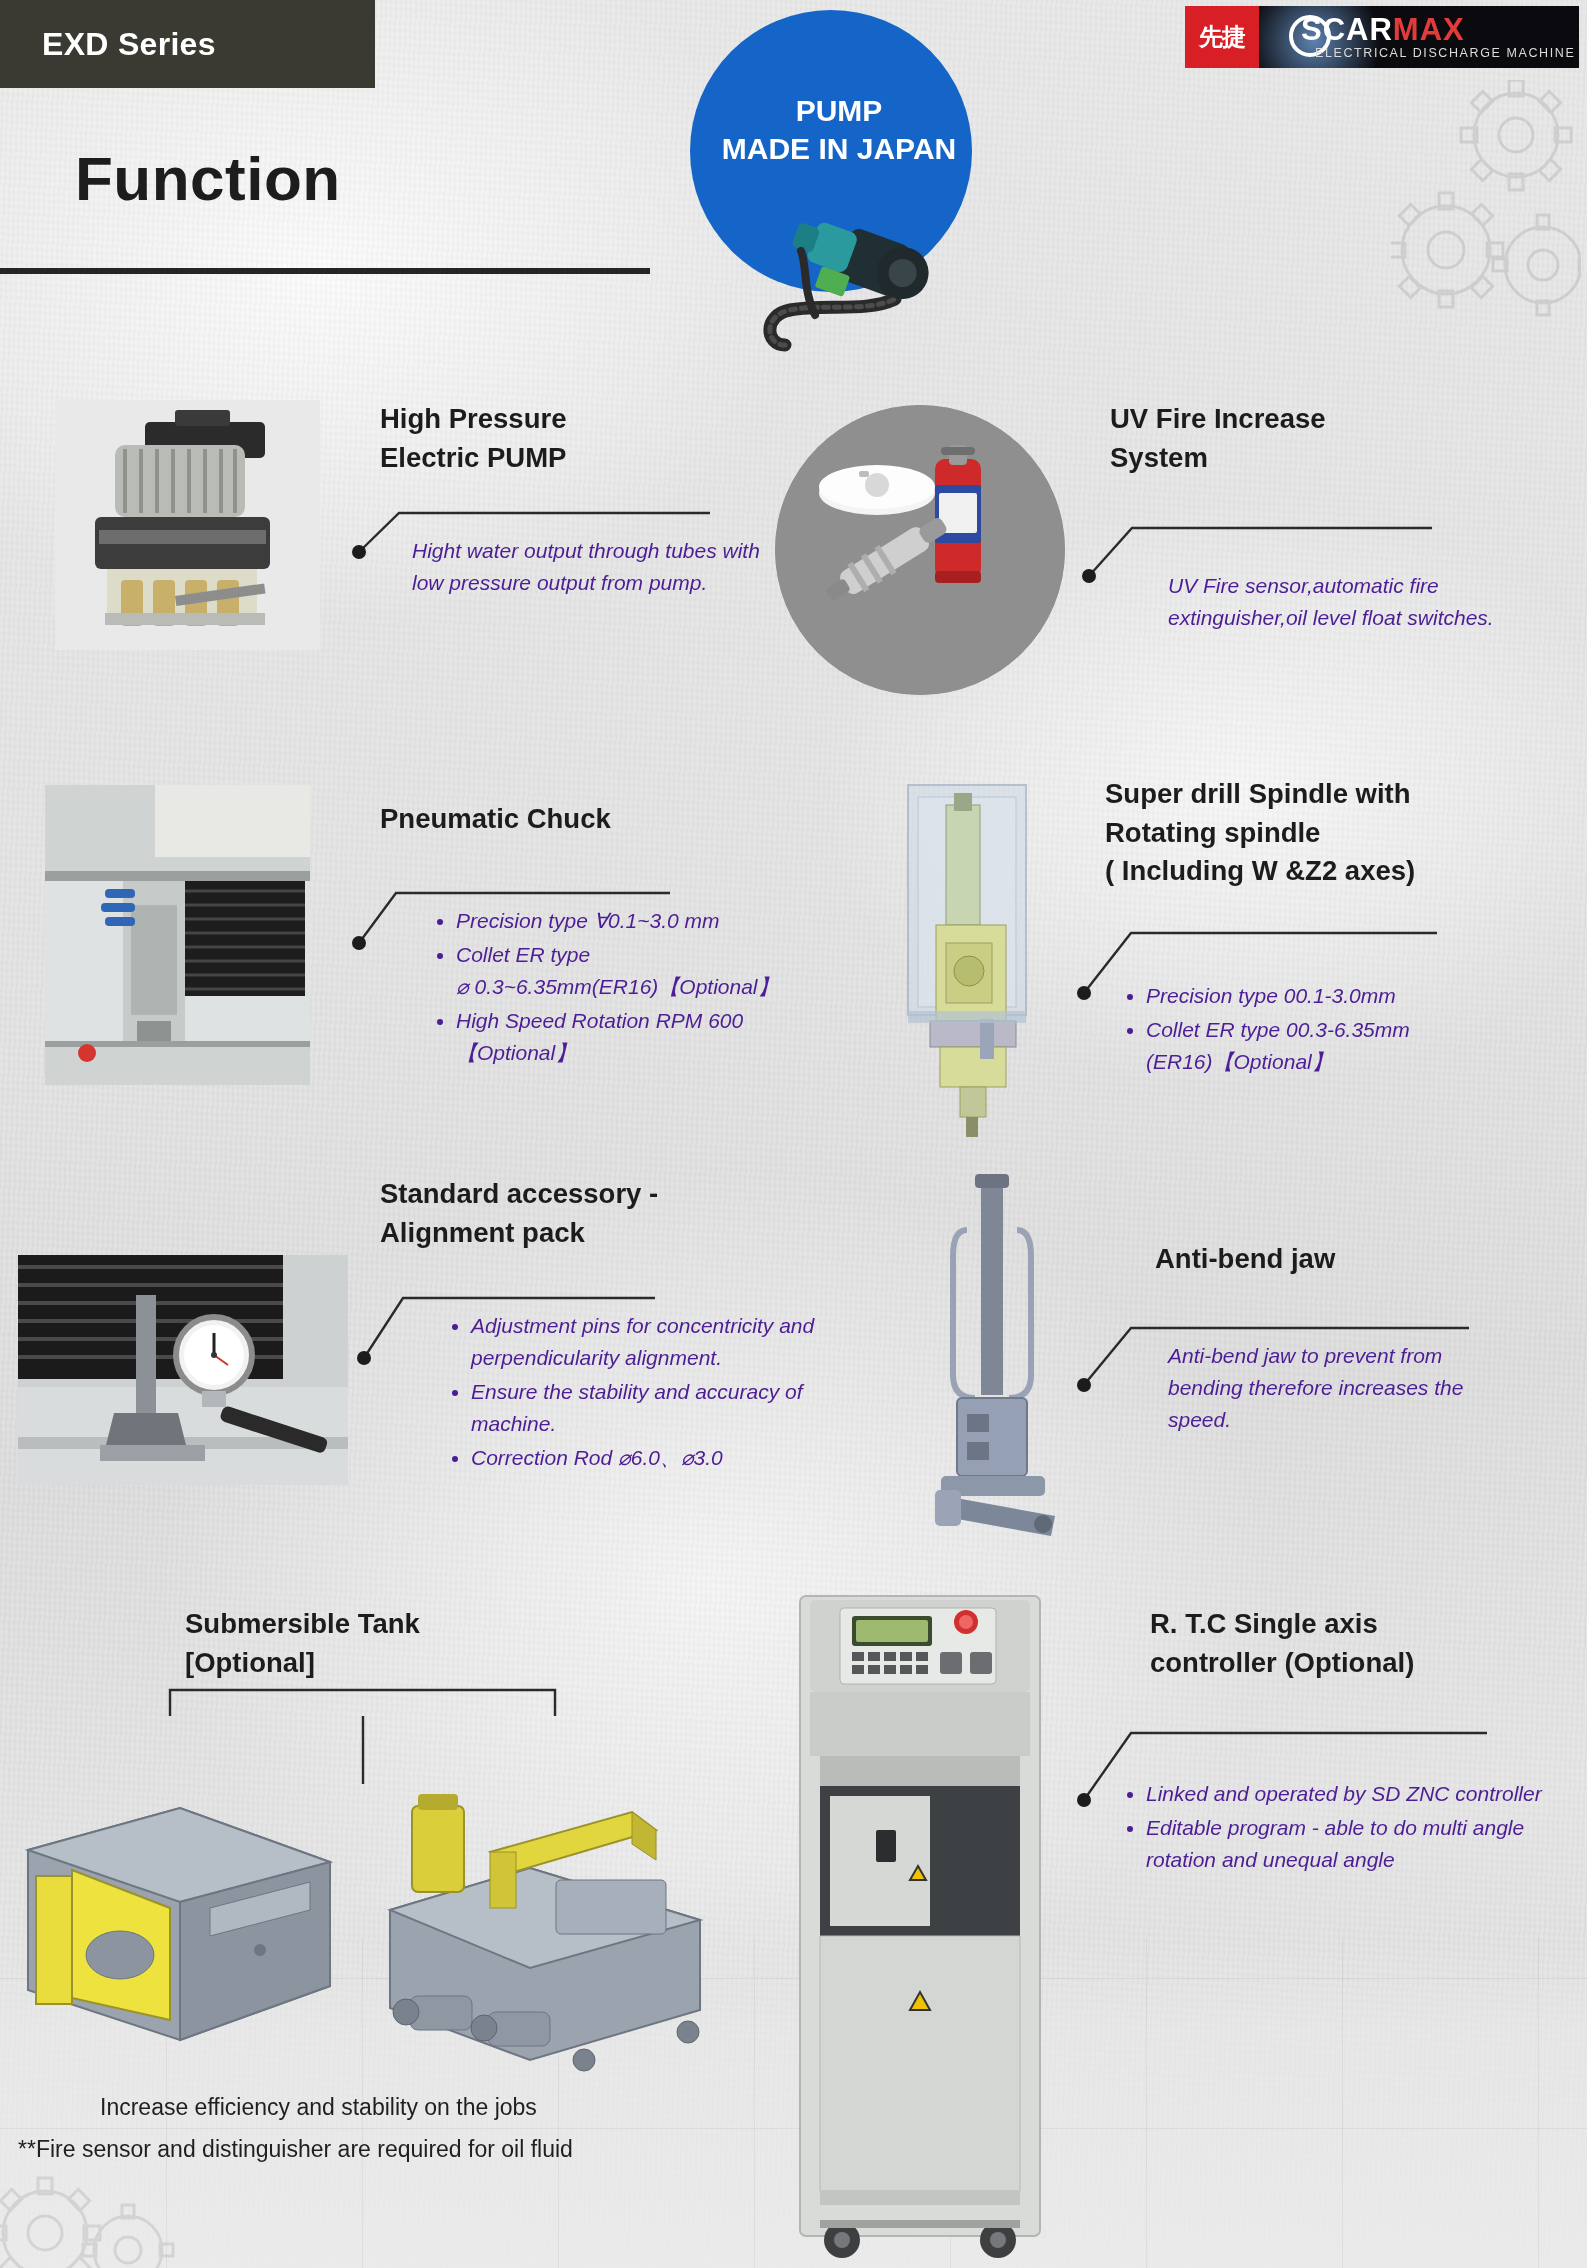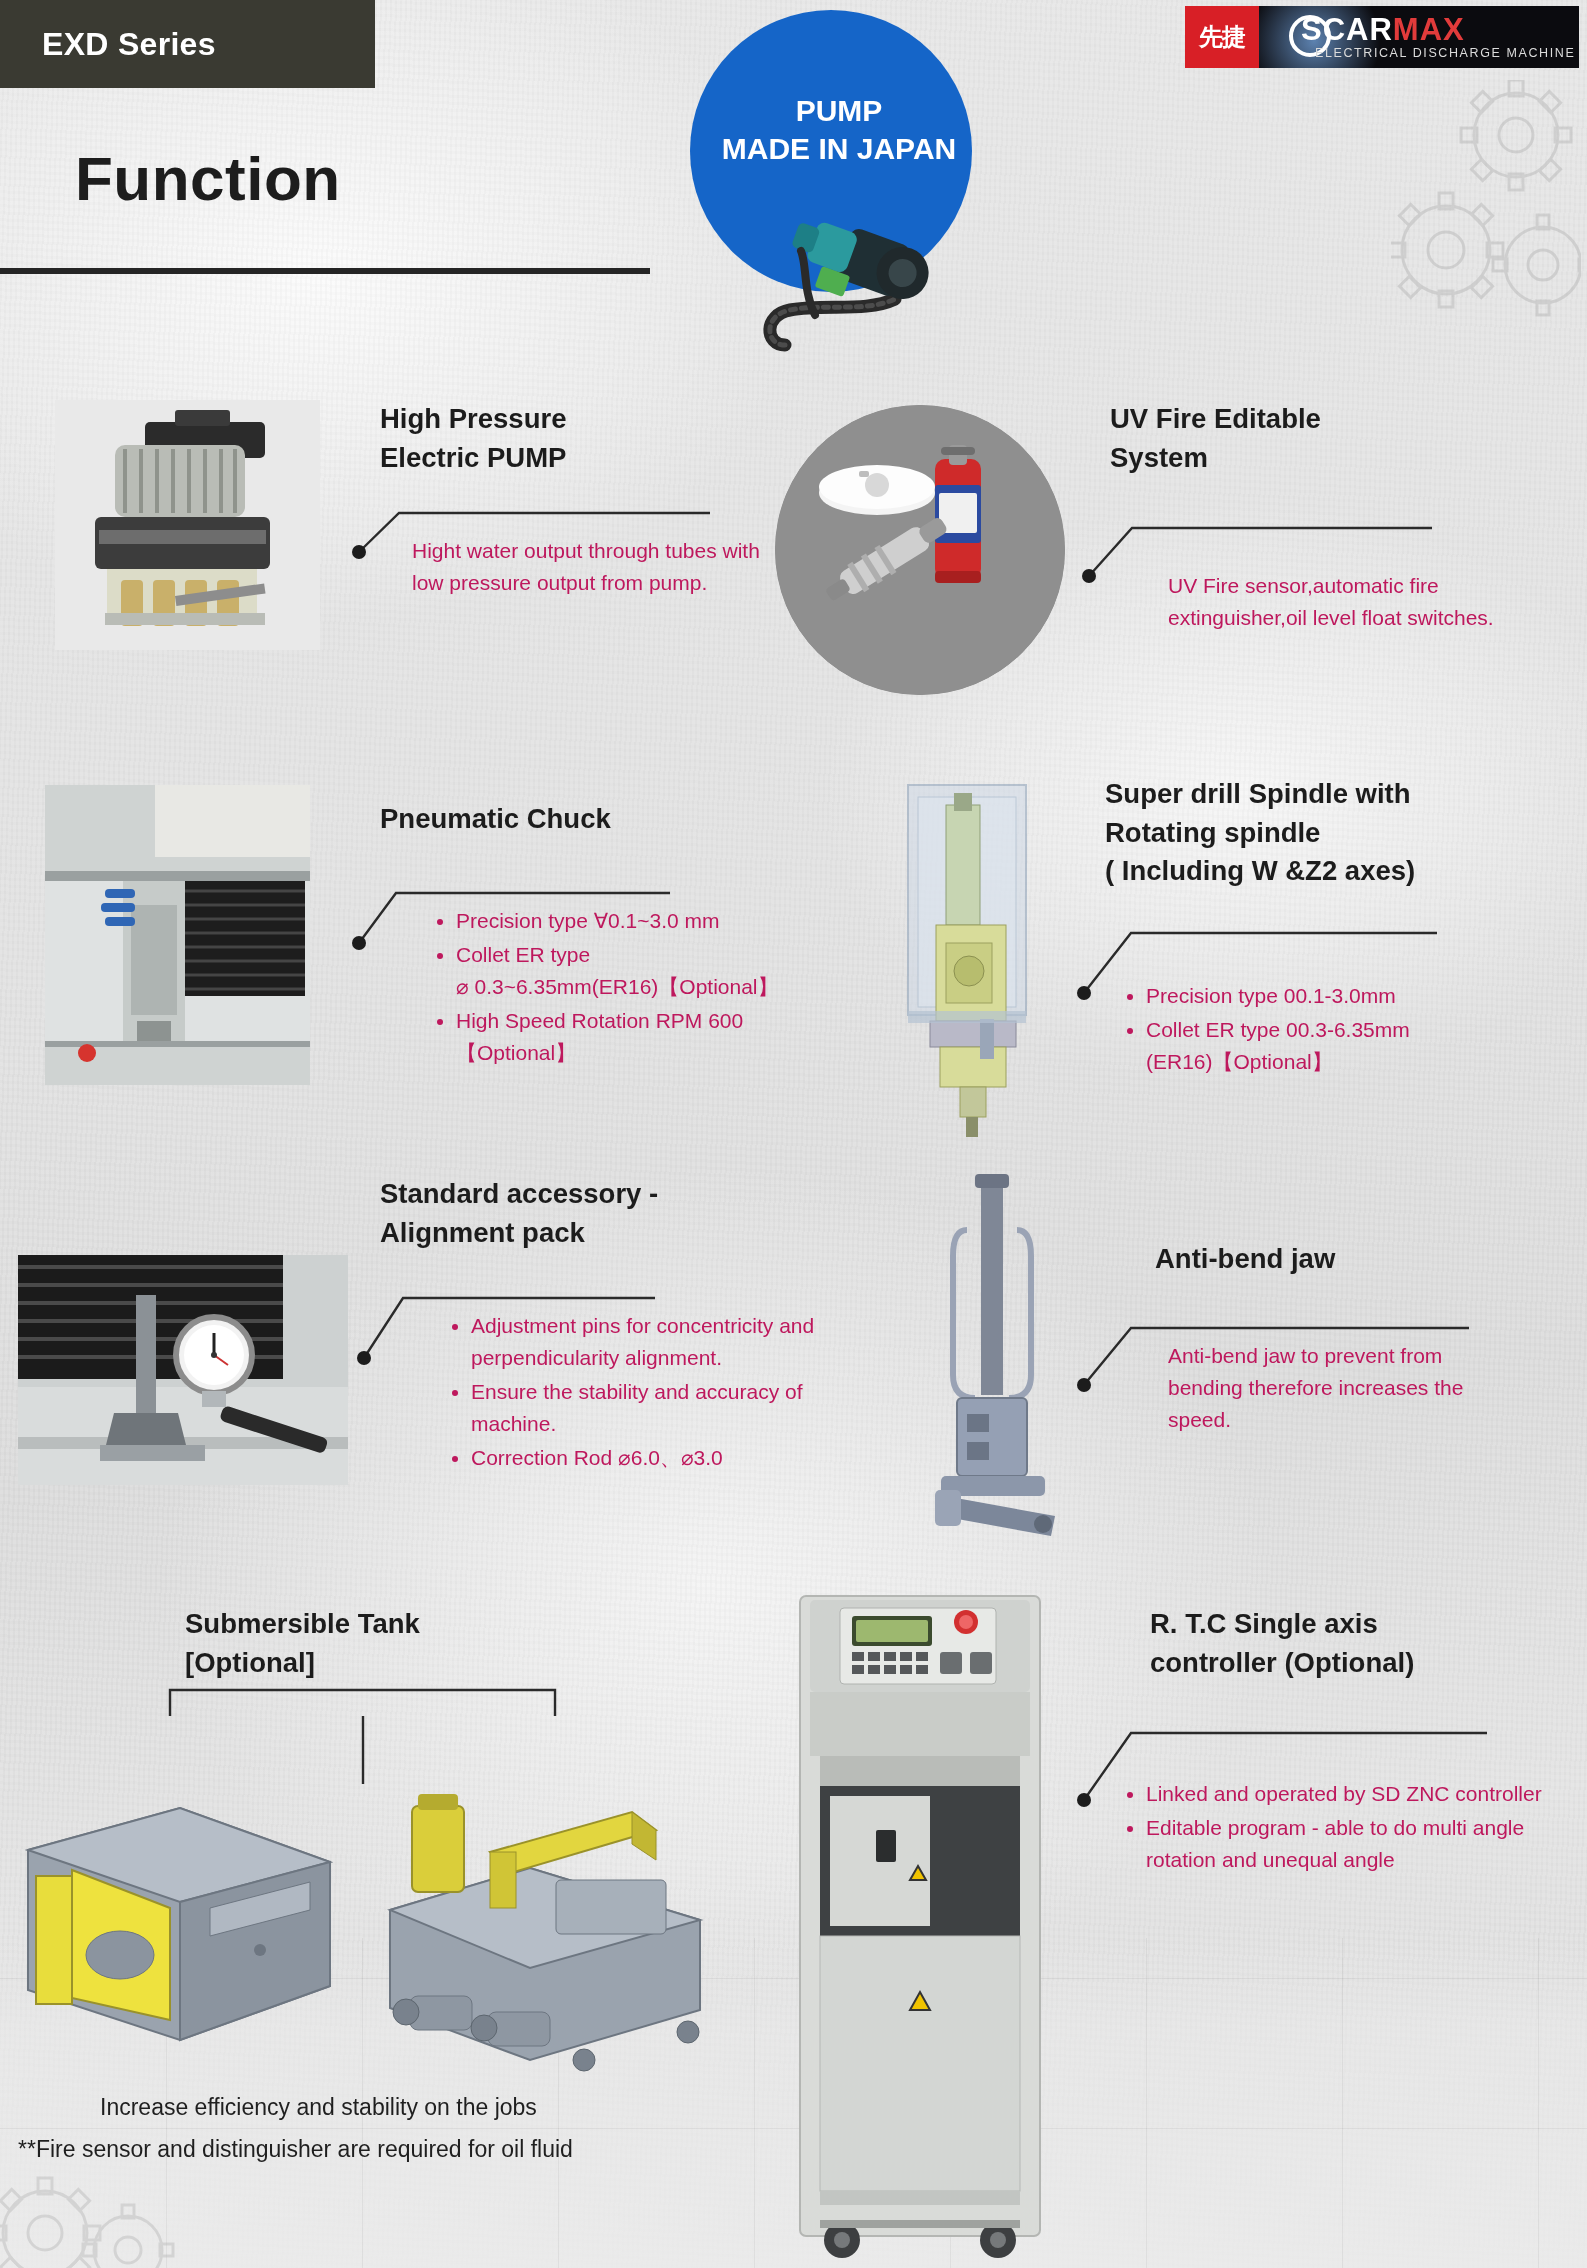"UV Fire Editable" div { text: Editable -> Increase }
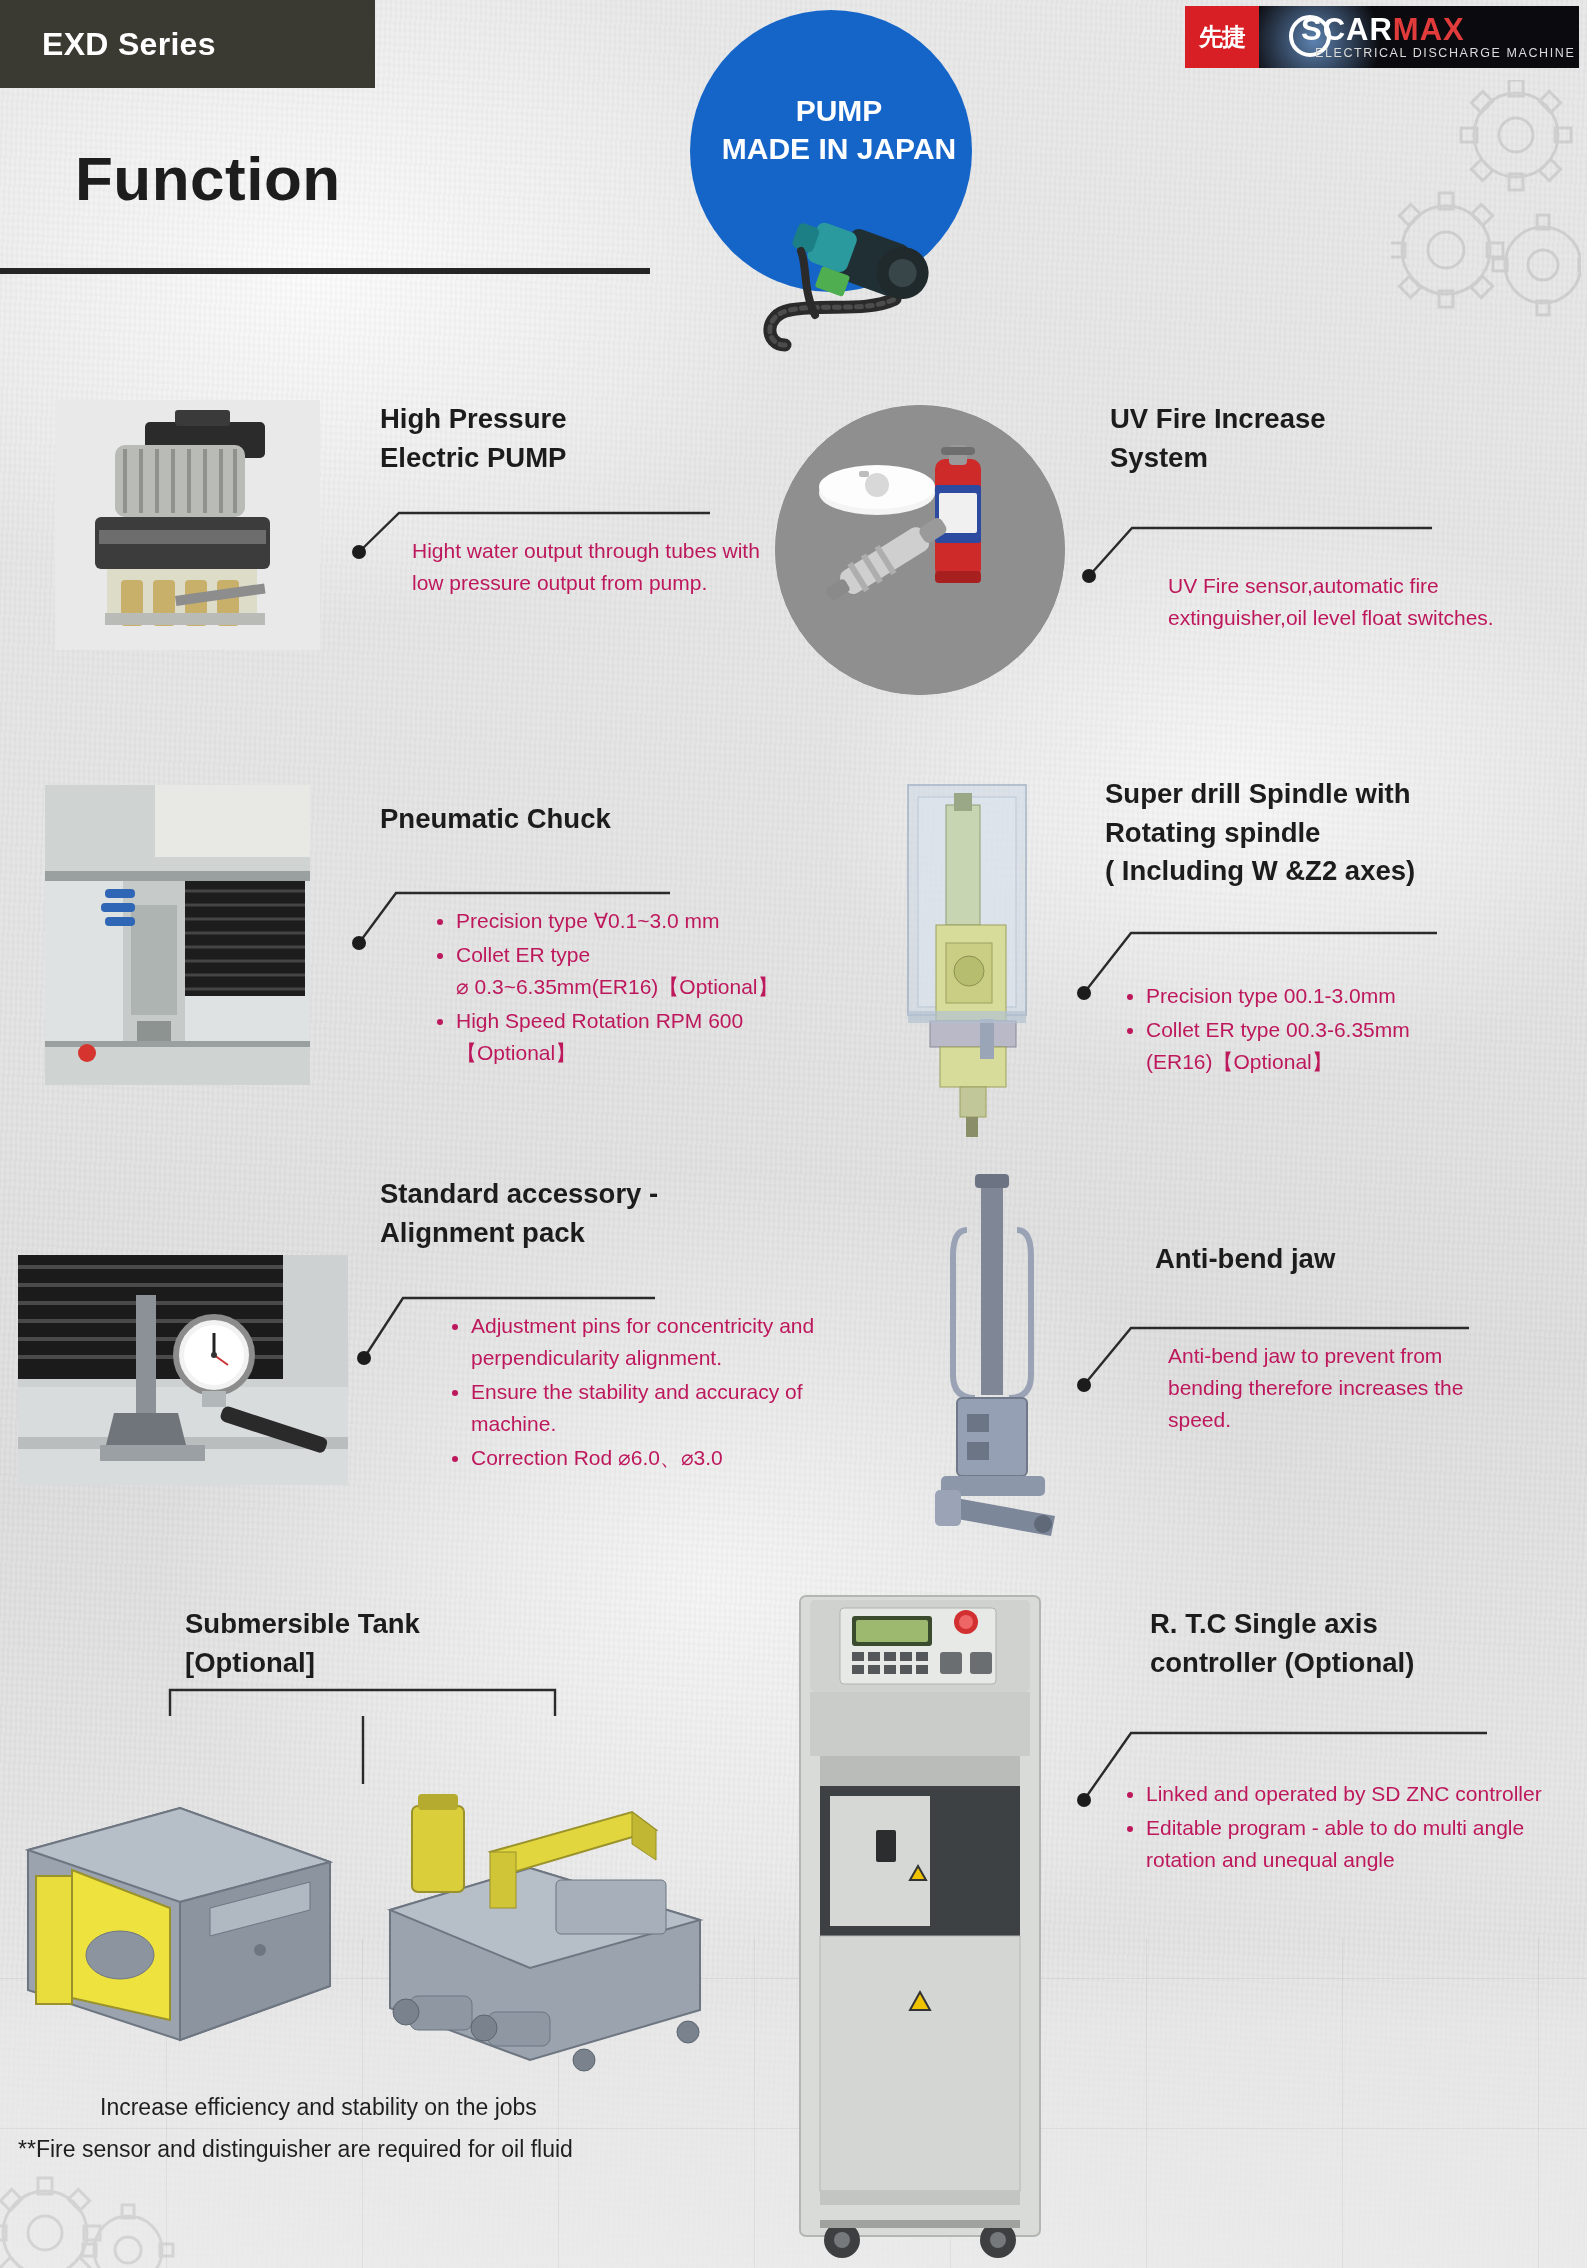"Hight water output through tubes" .body { color: #be185d -> #4c1d95; font-style: none -> italic }
